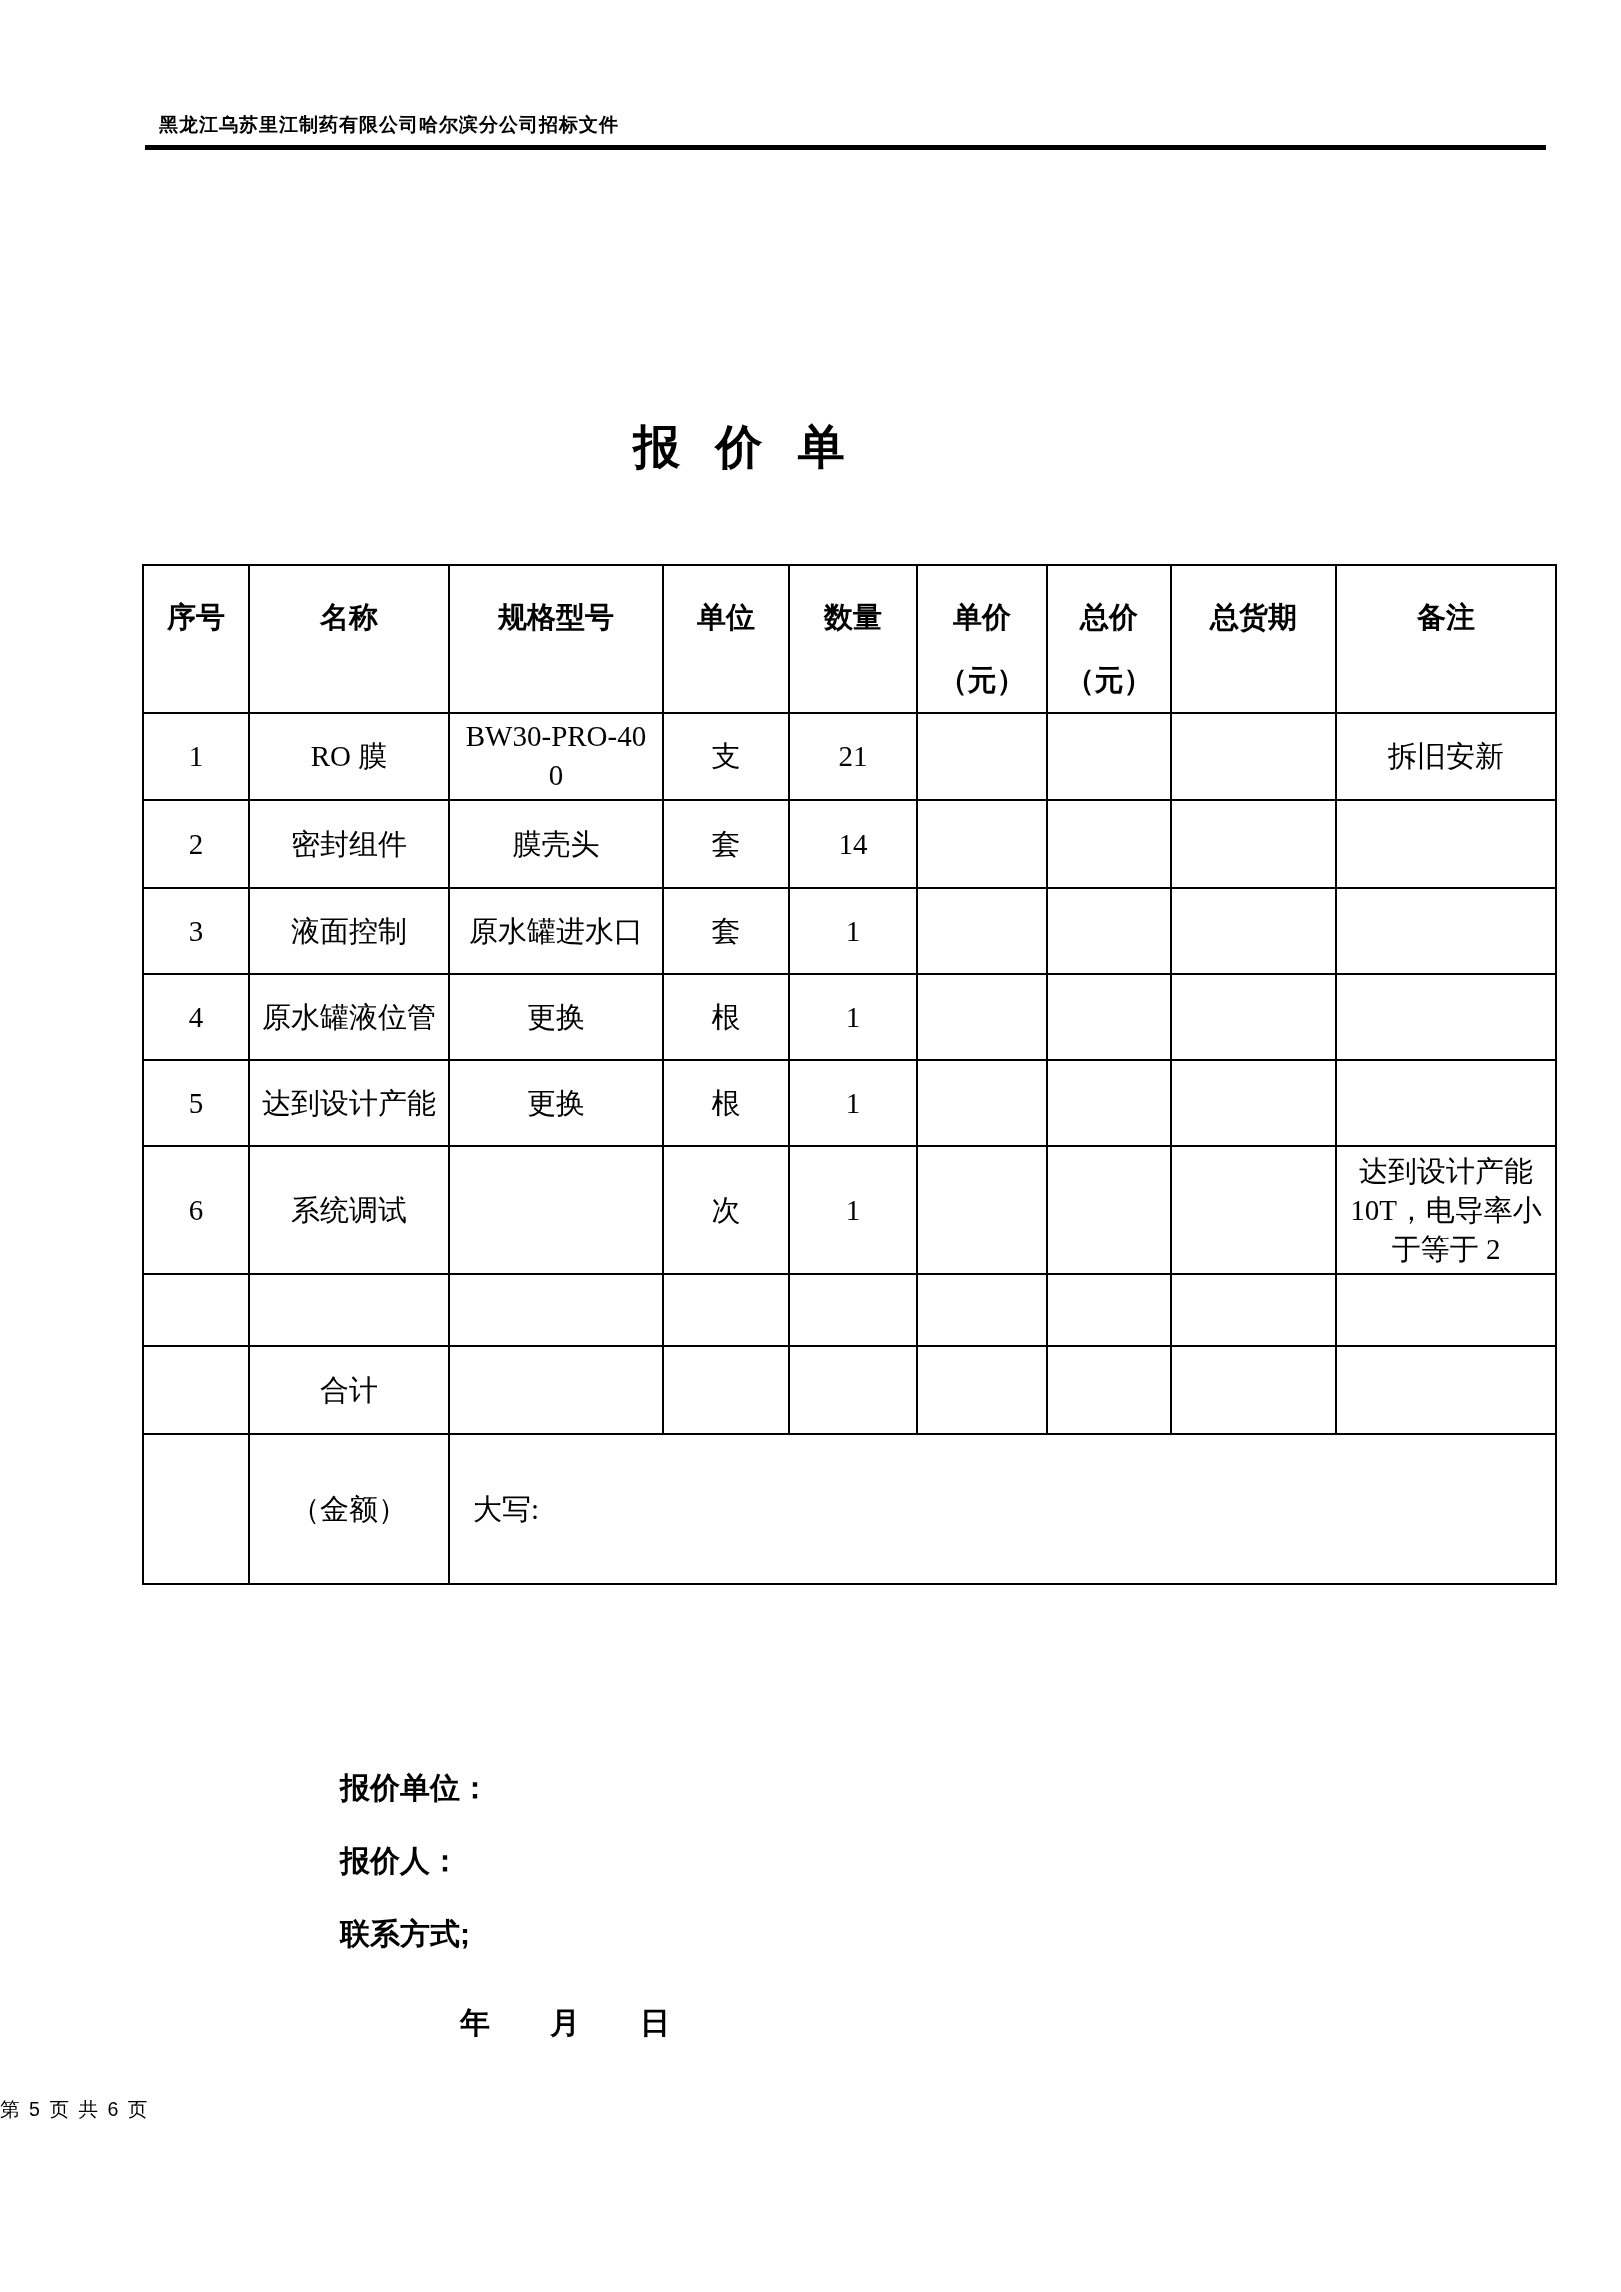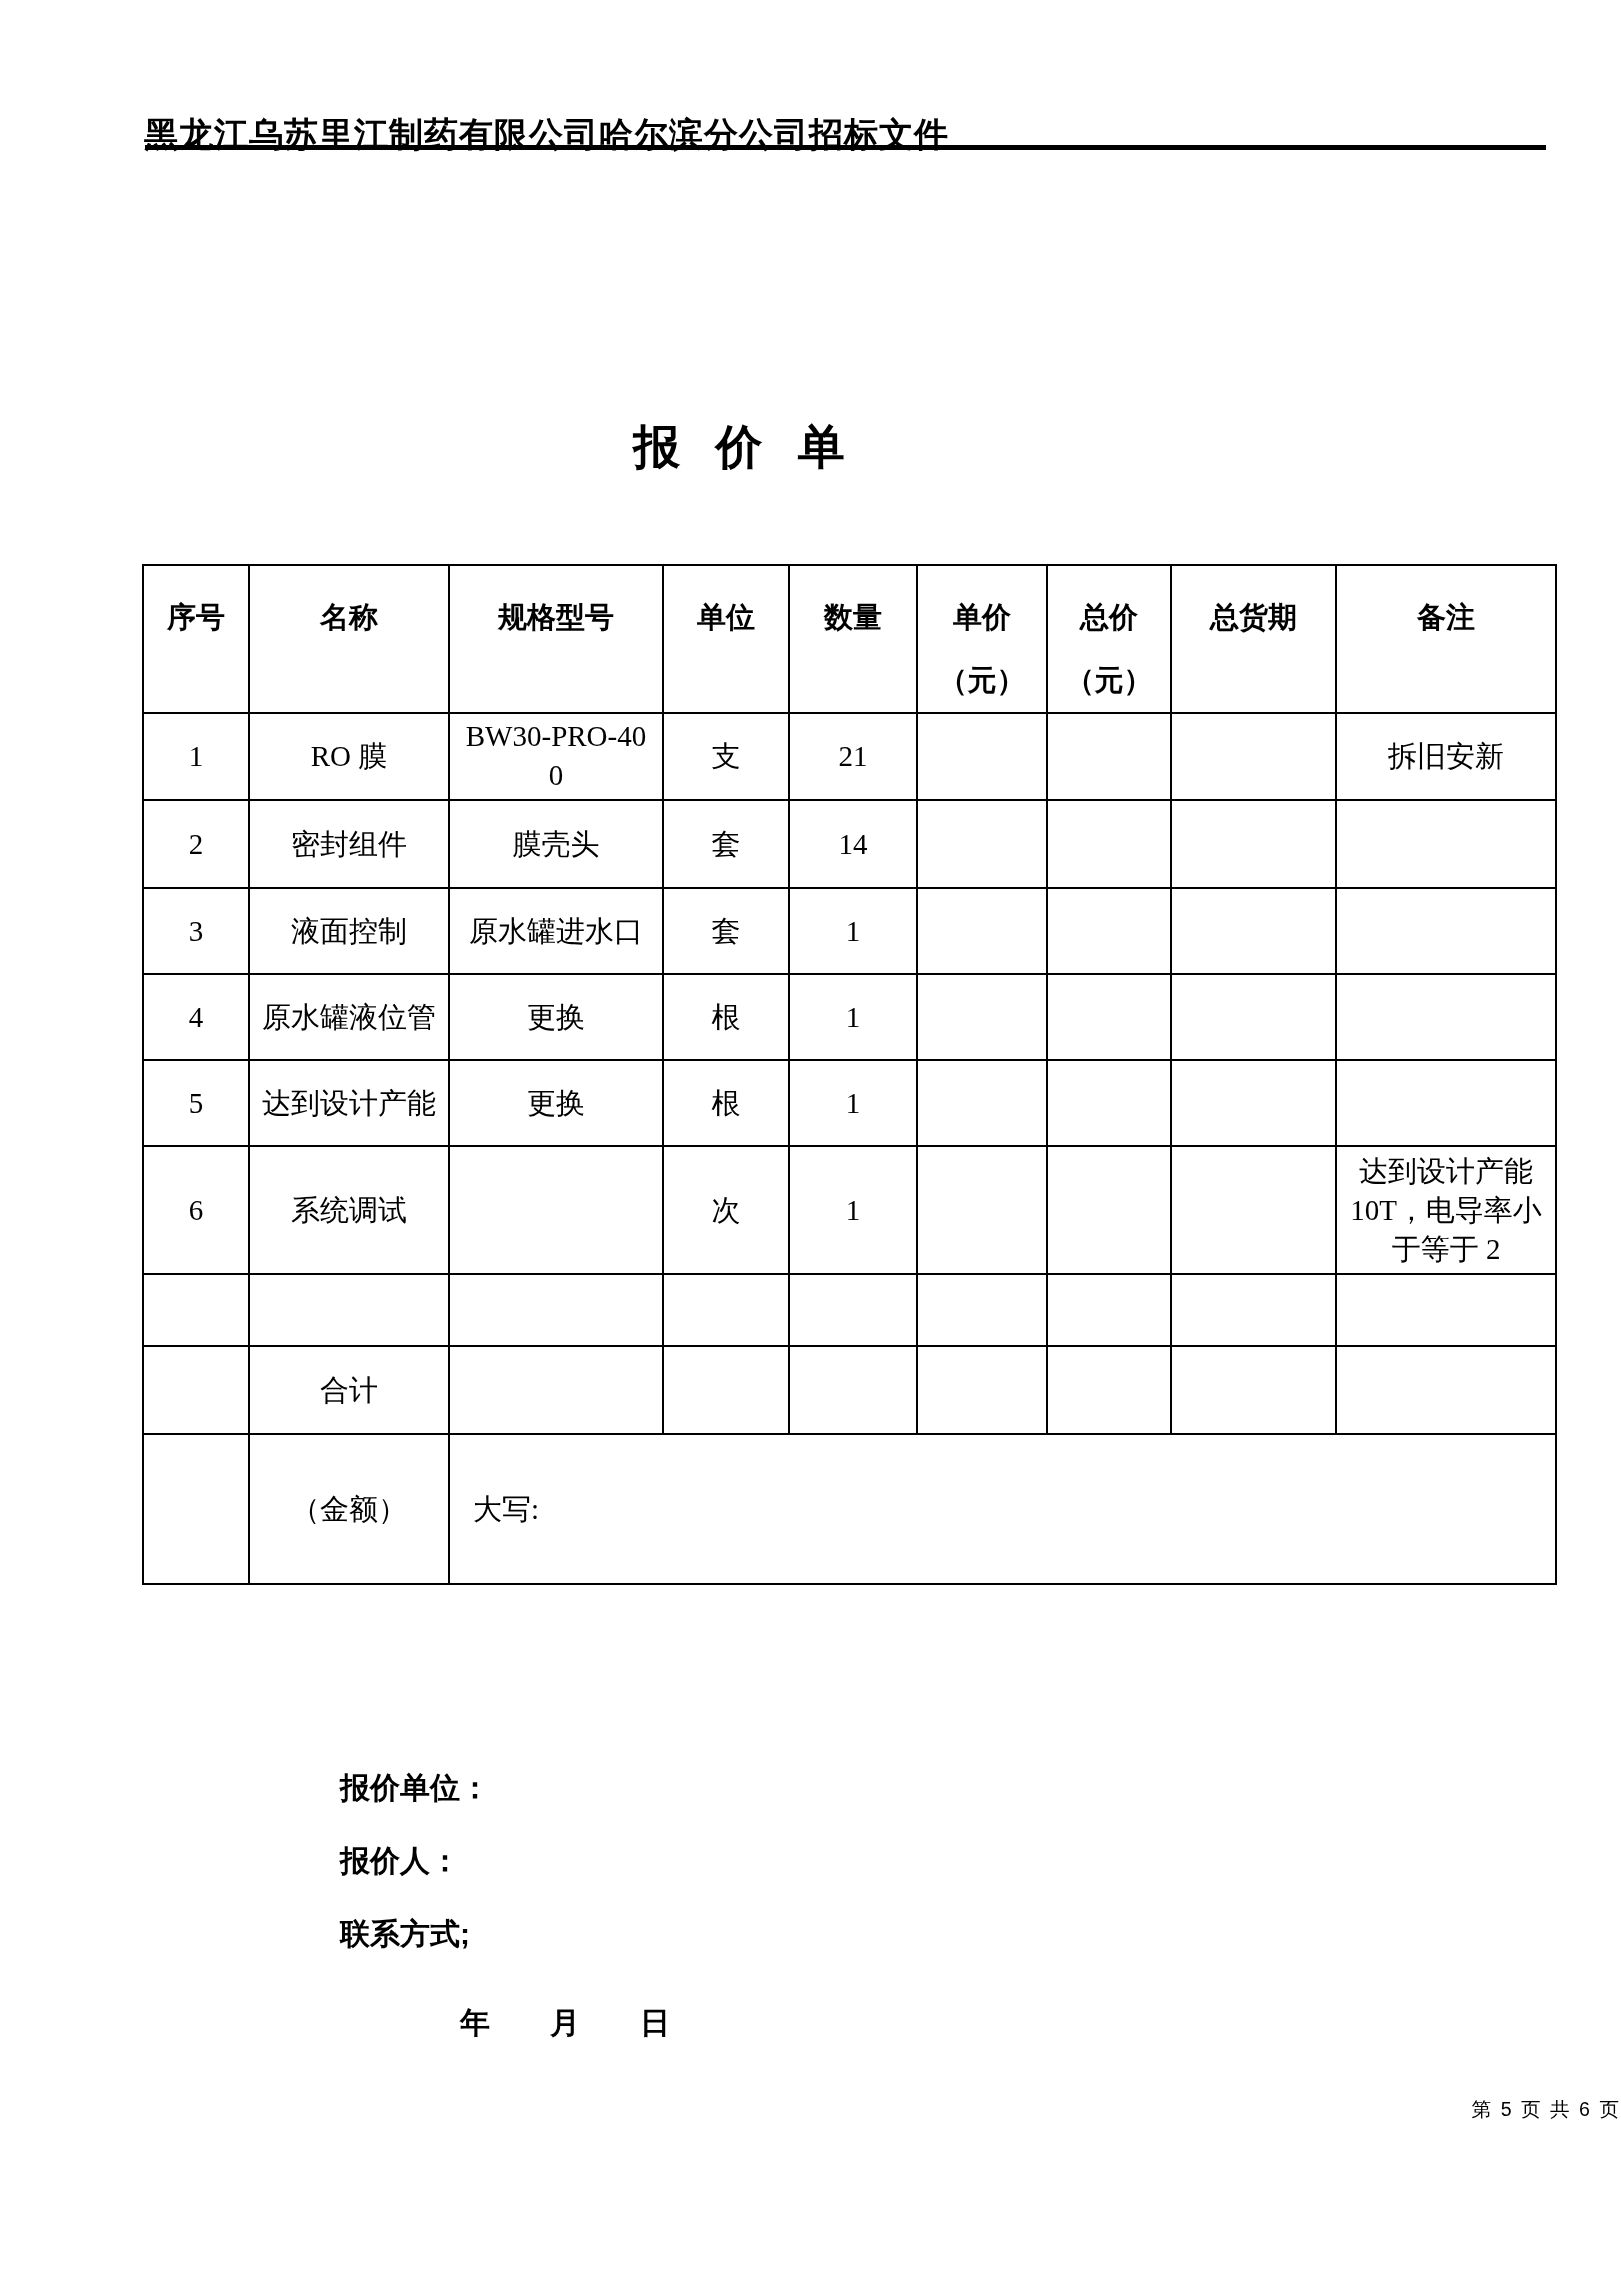"黑龙江乌苏里江制药有限公司哈尔滨分公司招标文件" .doc-header { font-size: 34px -> 19px; left: 144px -> 159px }
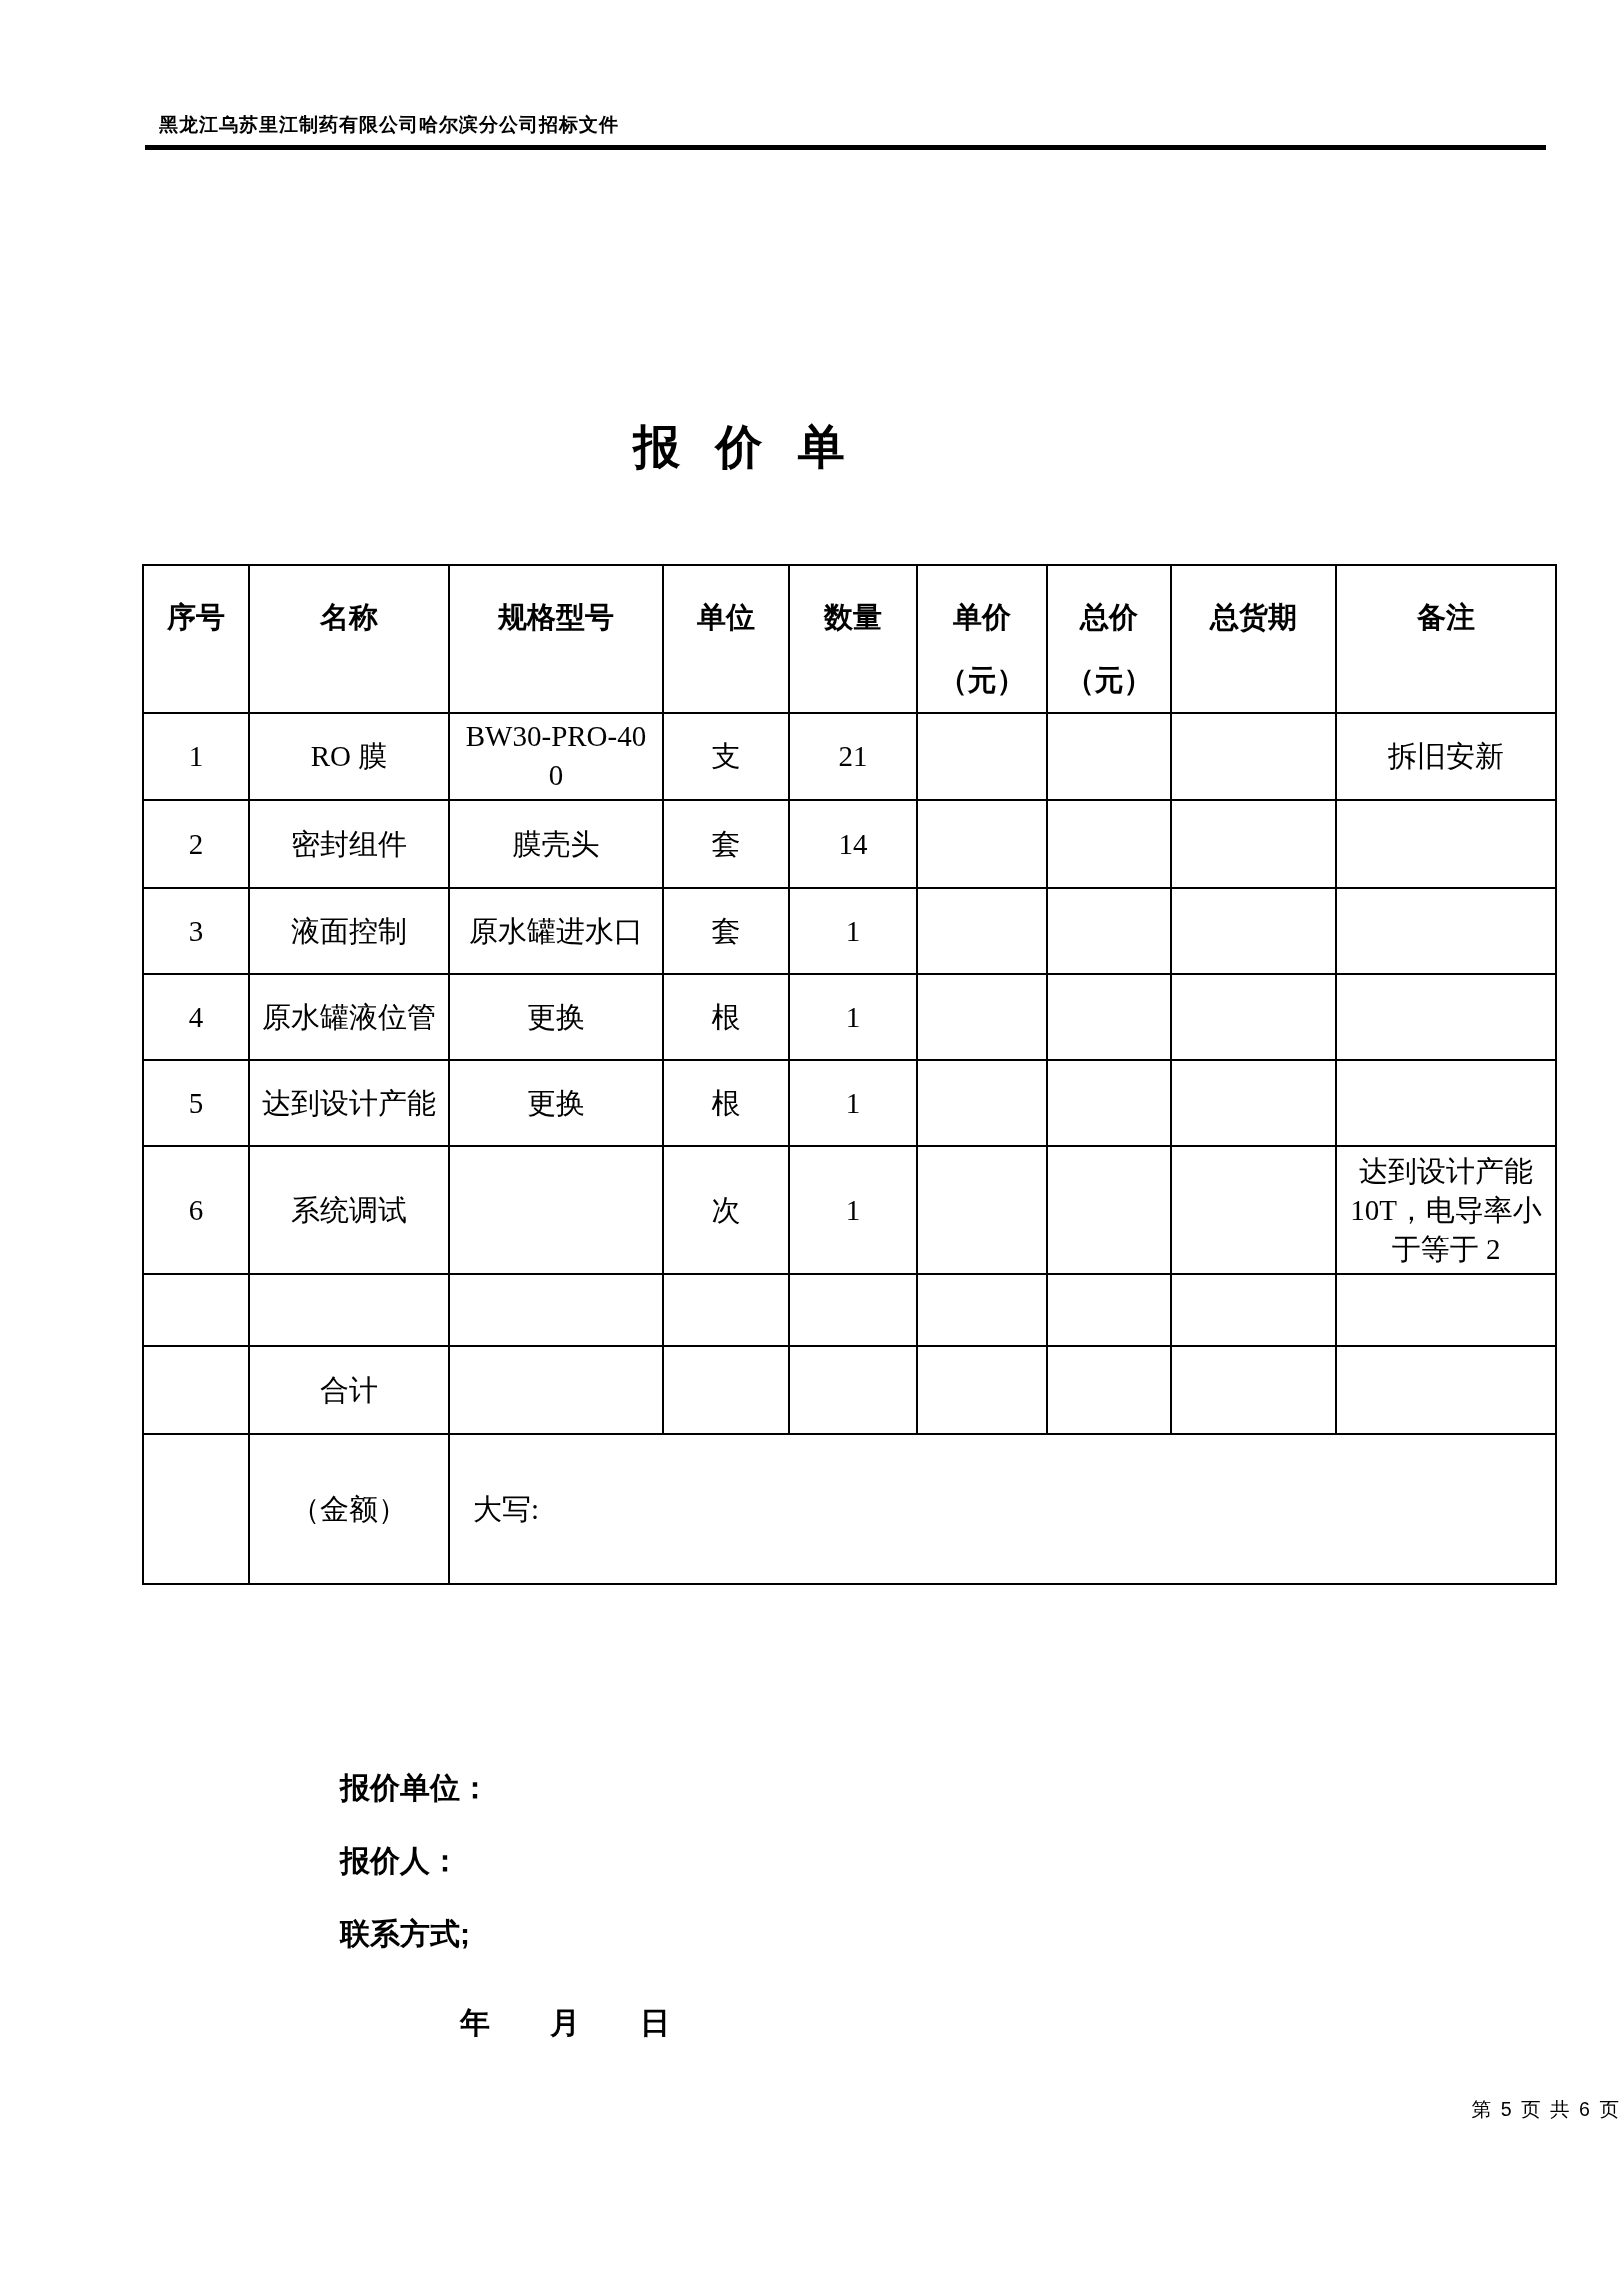"第 5 页 共 6" .page-number { text-align: right -> left }
